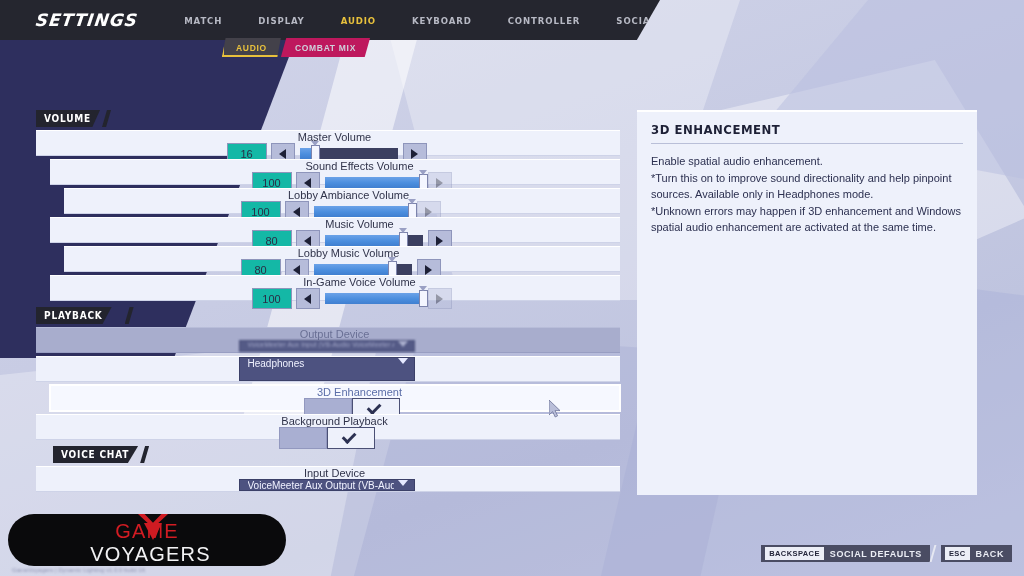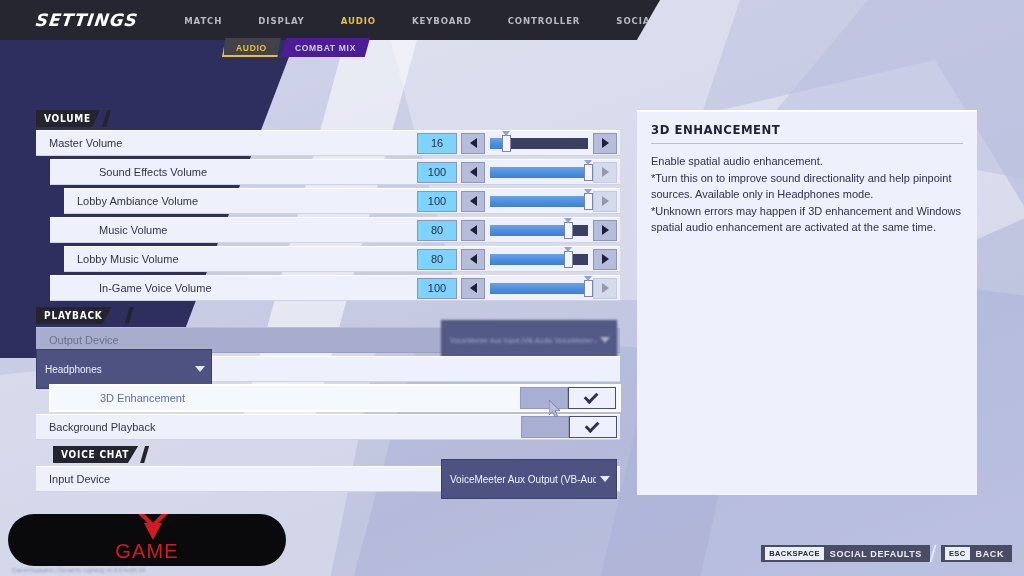"COMBAT MIX" .subtab { background: #4c1d95 -> #be185d }
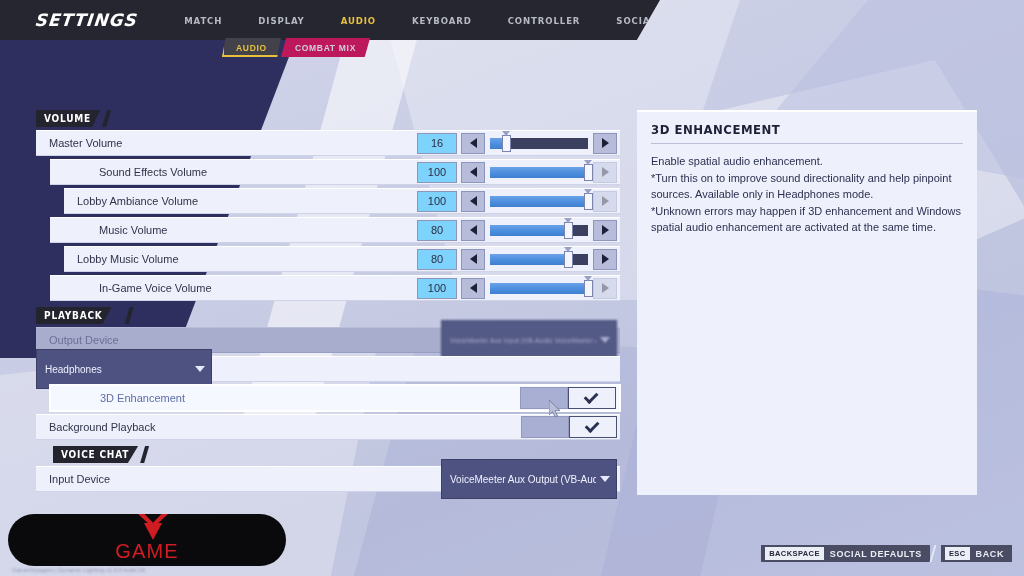"Master Volume" .row { flex-direction: none -> column }
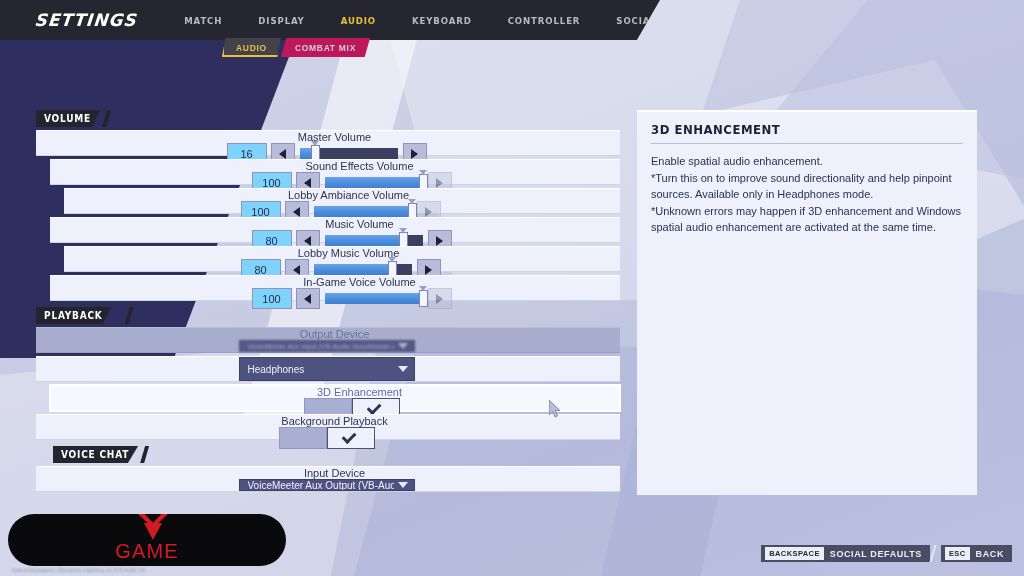"16" .val-box { background: #7dd3fc -> #14b8a6 }
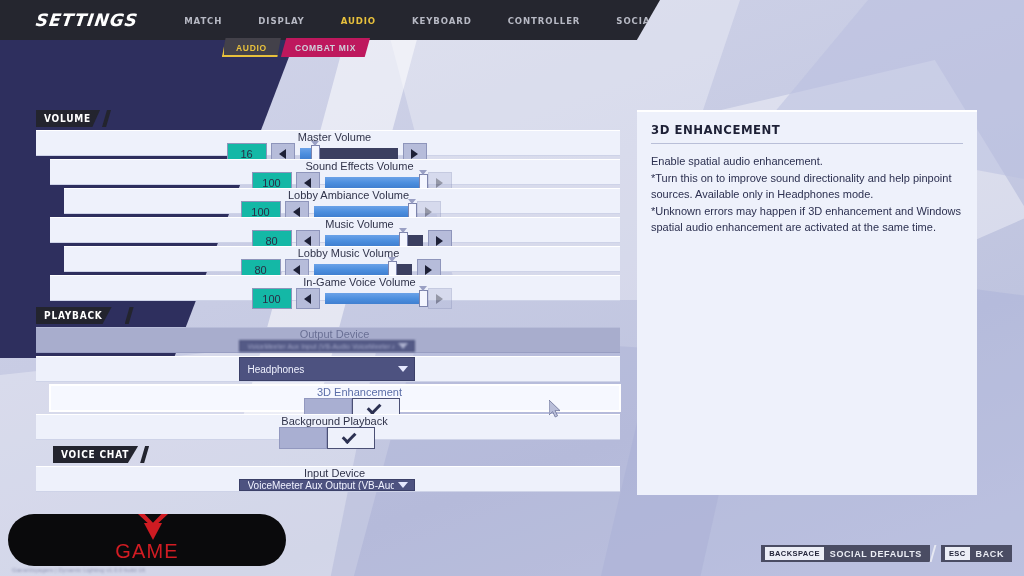"Headphones" .dropdown { align-items: center -> flex-start }
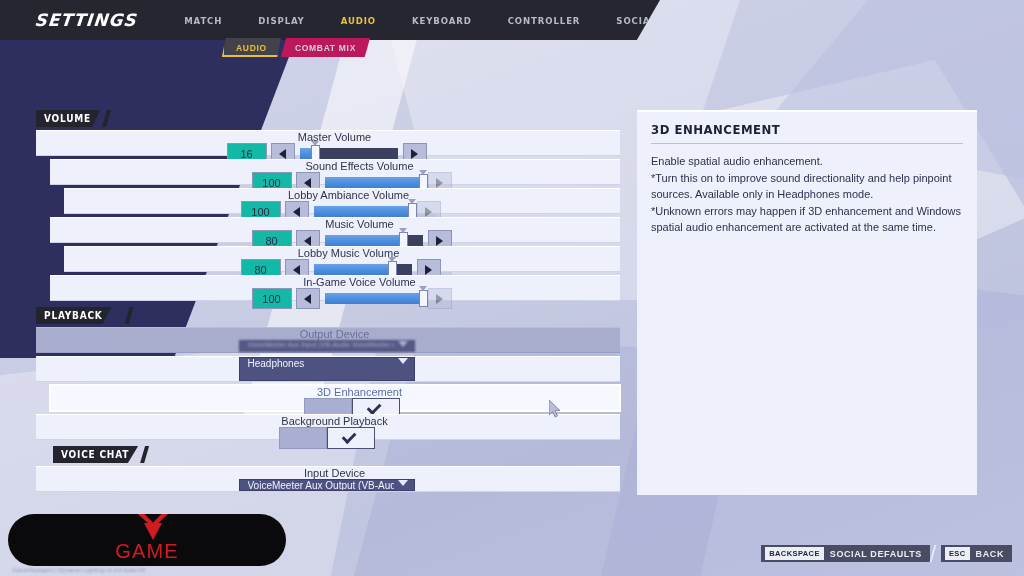"VOYAGERS" span.wm-voy { html: none -> <span>VOYAGERS</span> }
